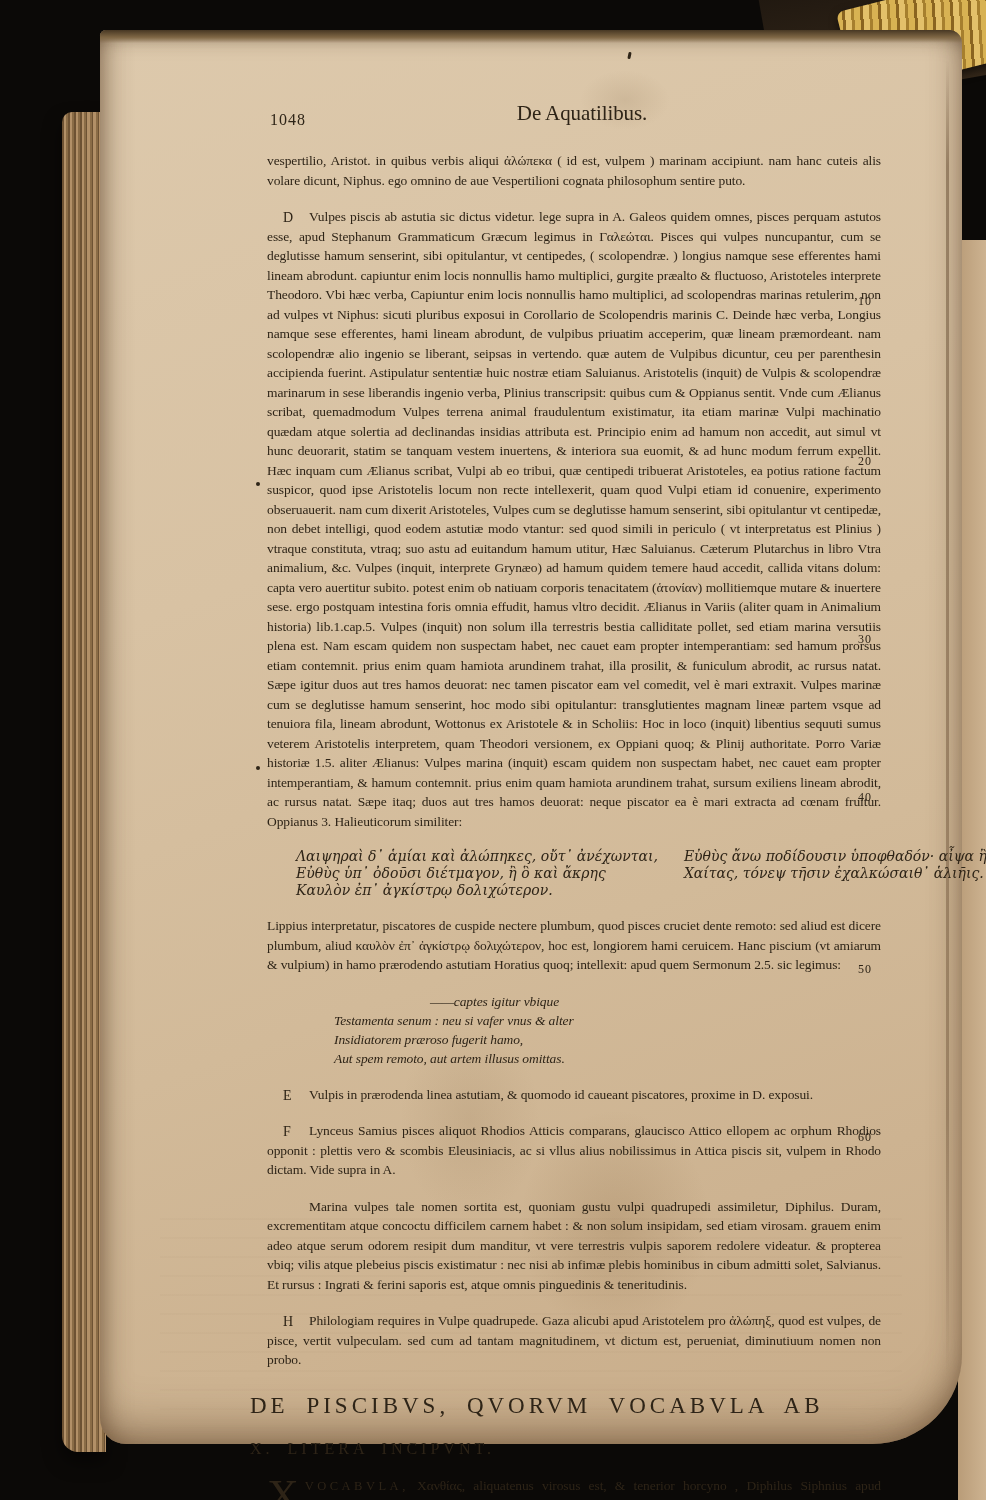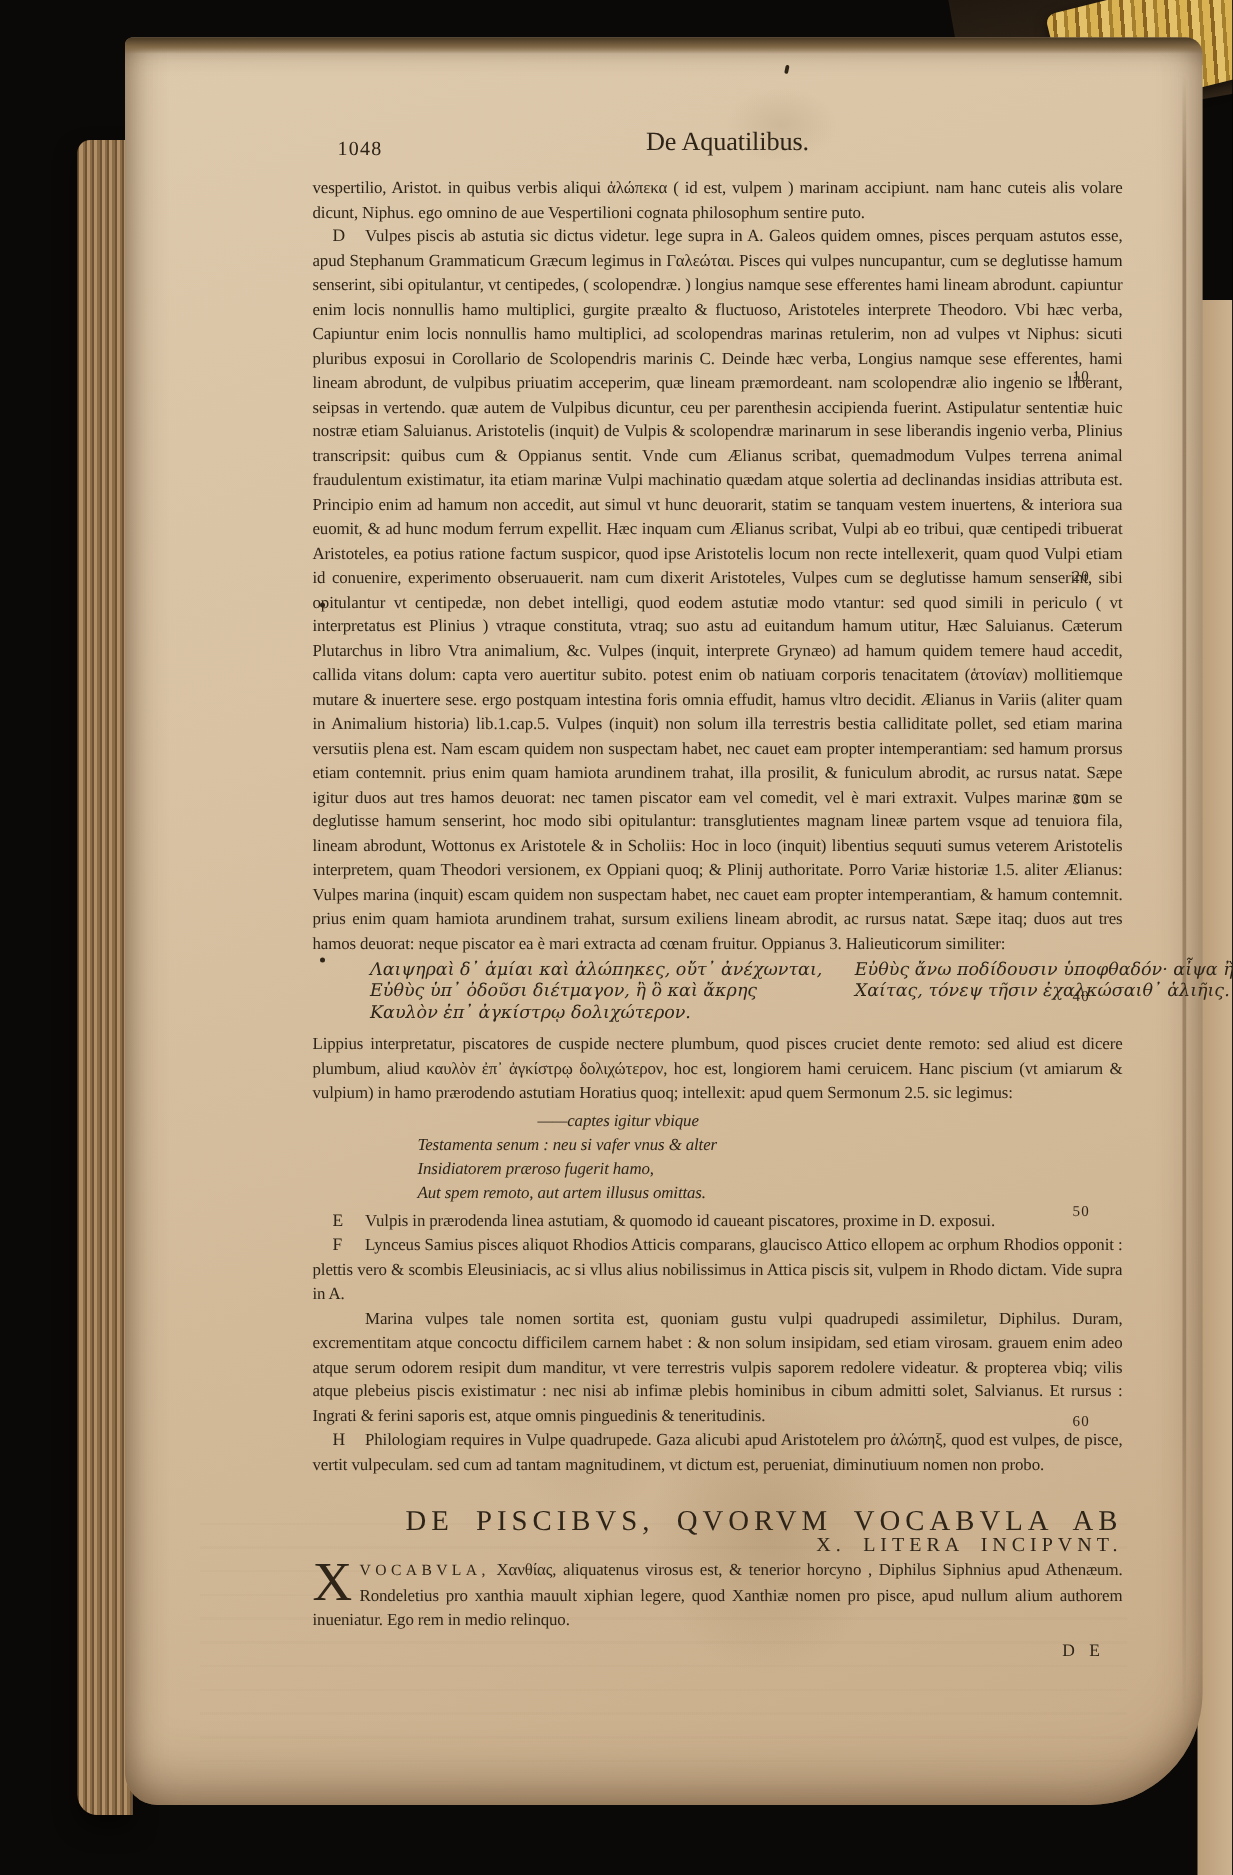"vespertilio, Aristot. in quibus verbis" p.body { margin: 0 -> 17px }
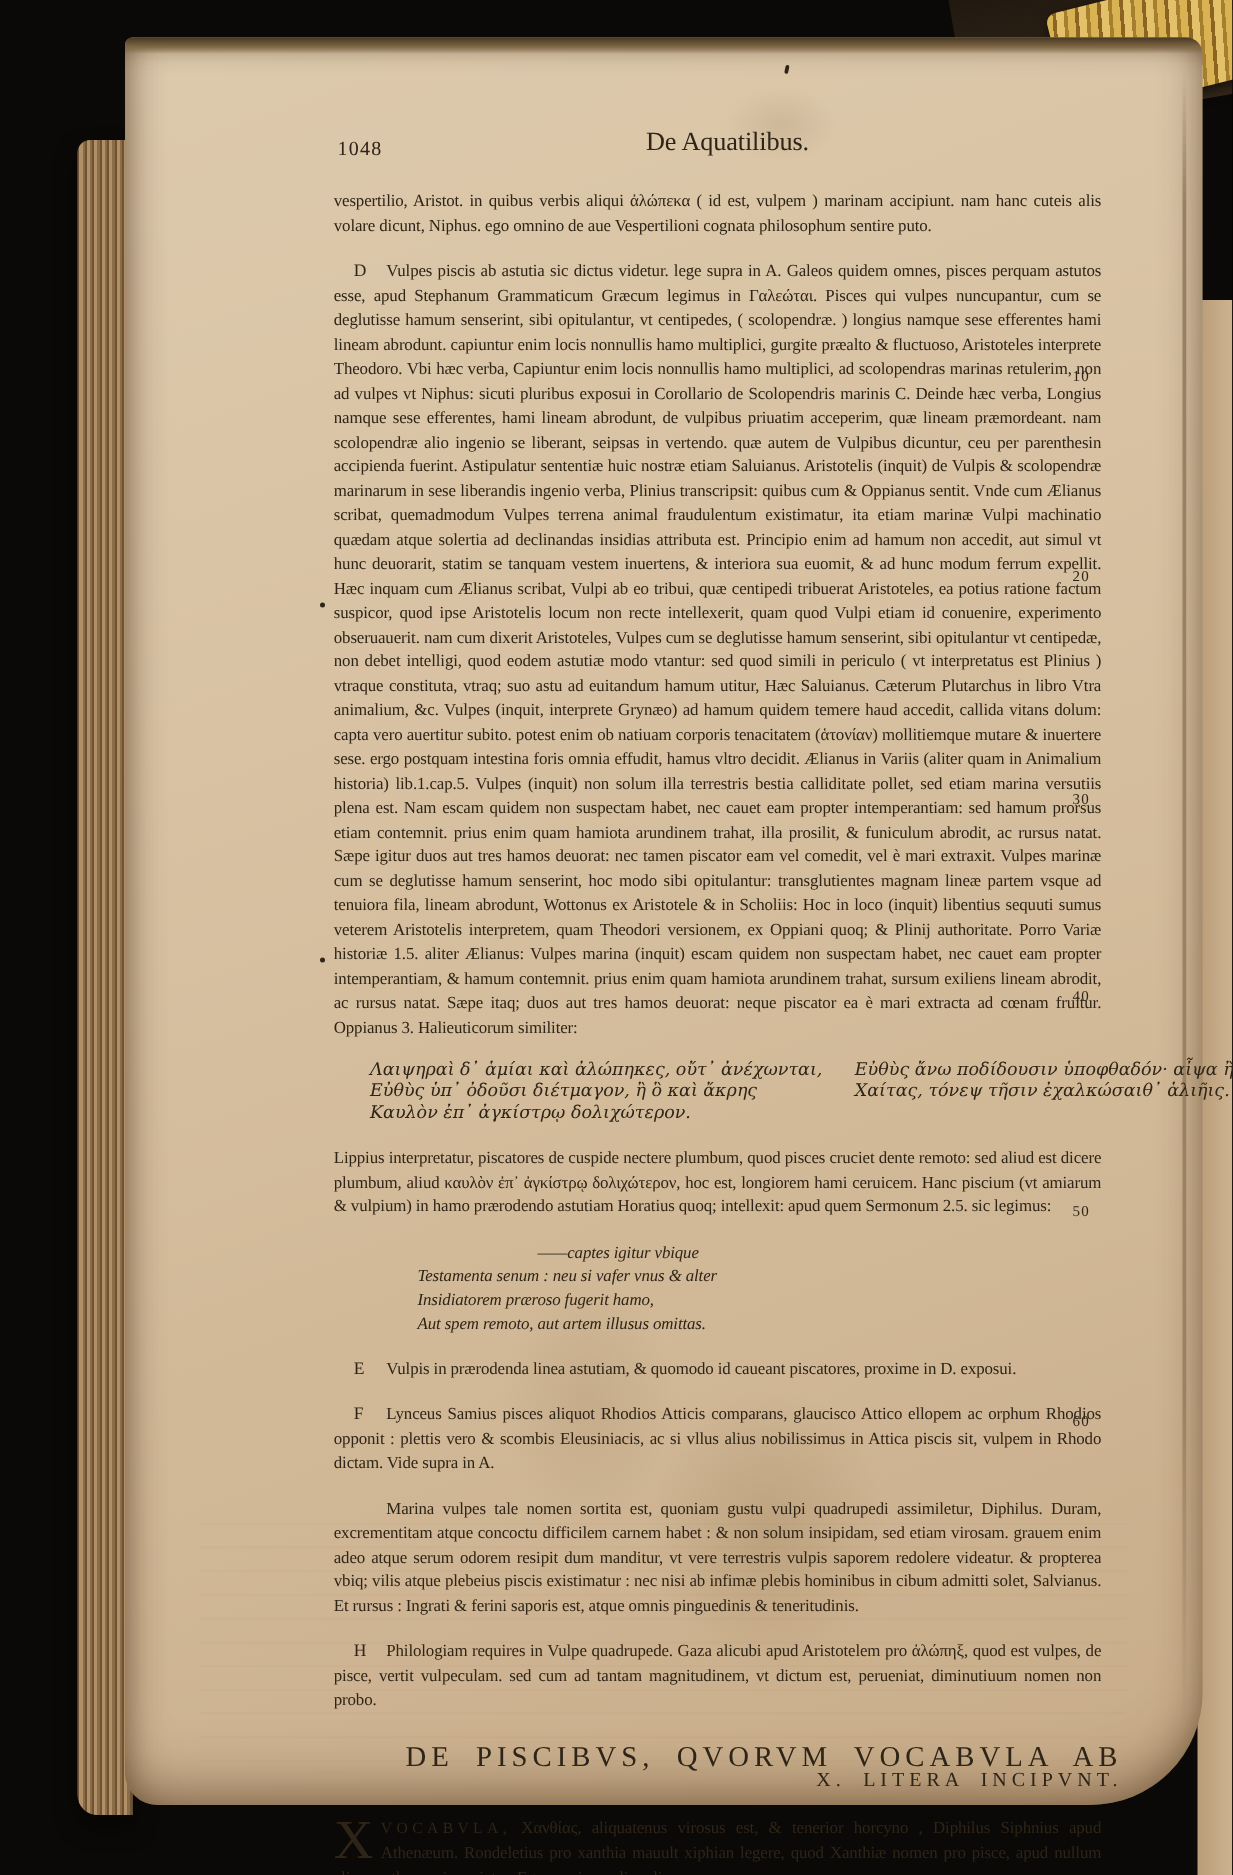"DE PISCIBVS, QVORVM VOCABVLA AB" .sechead { text-align: right -> left }
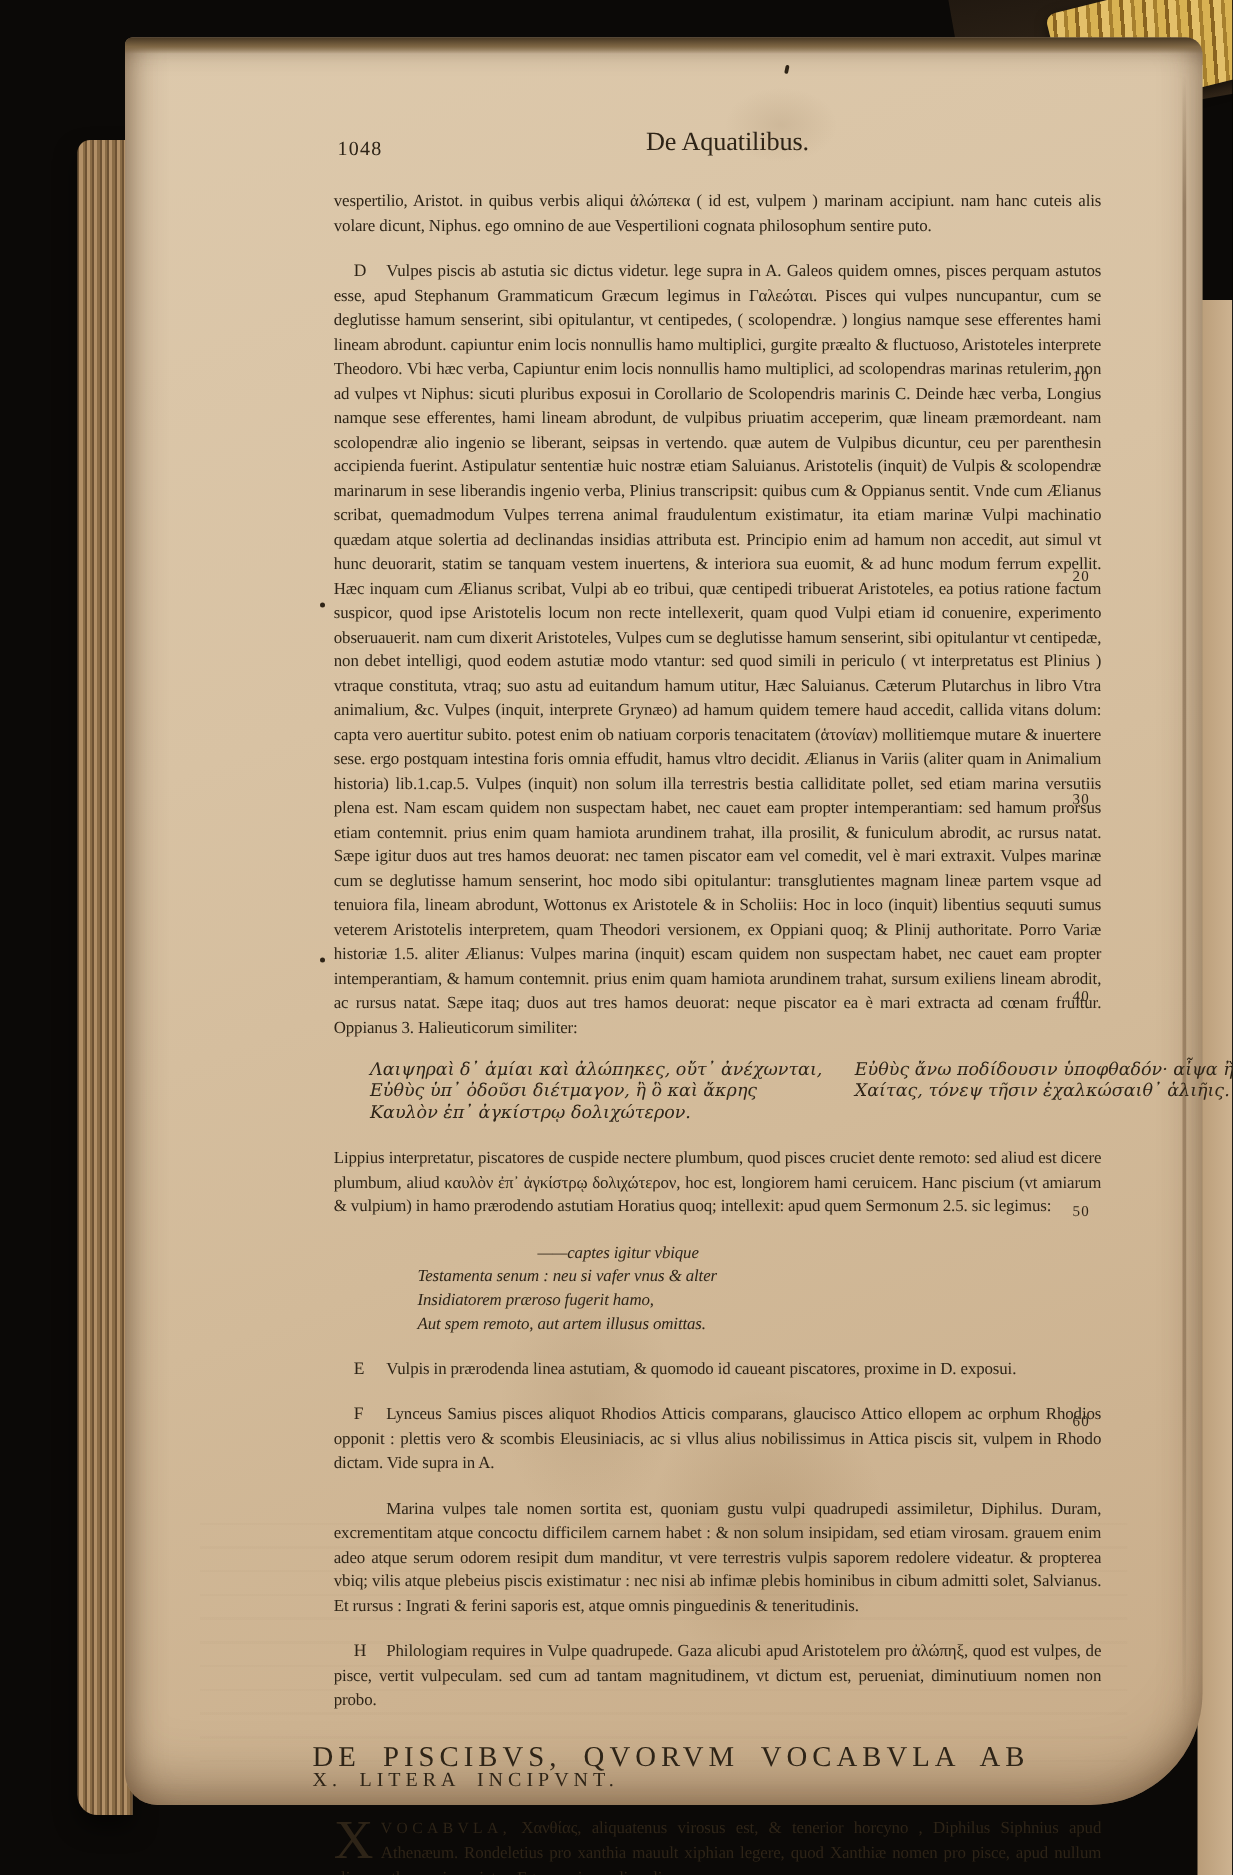"X. LITERA INCIPVNT." .sechead .l2 { margin-top: 0 -> 24px }
